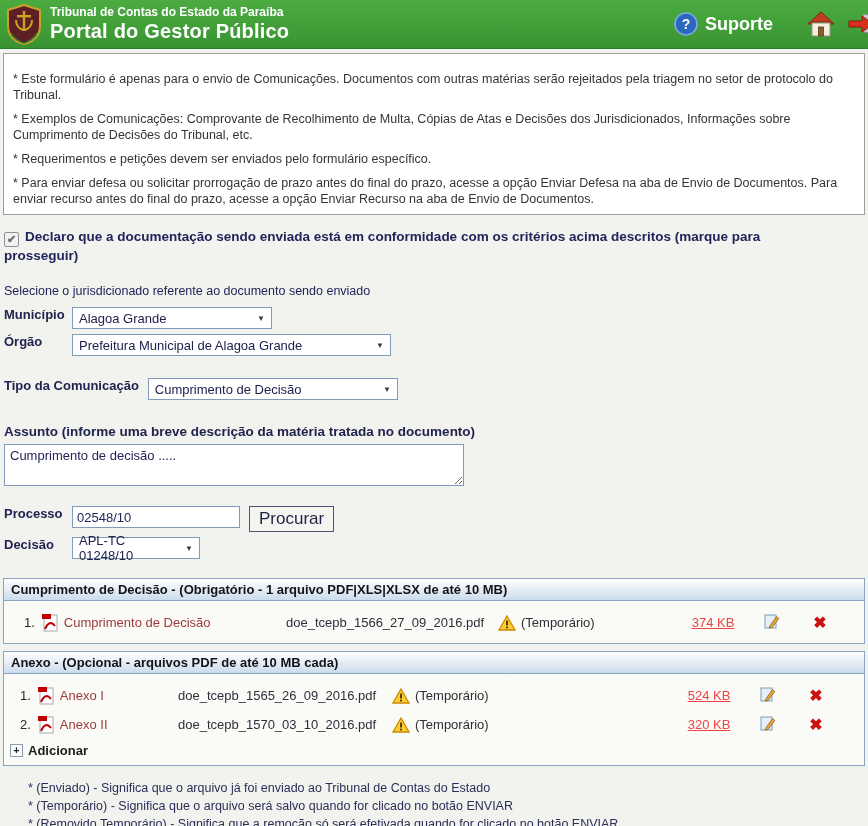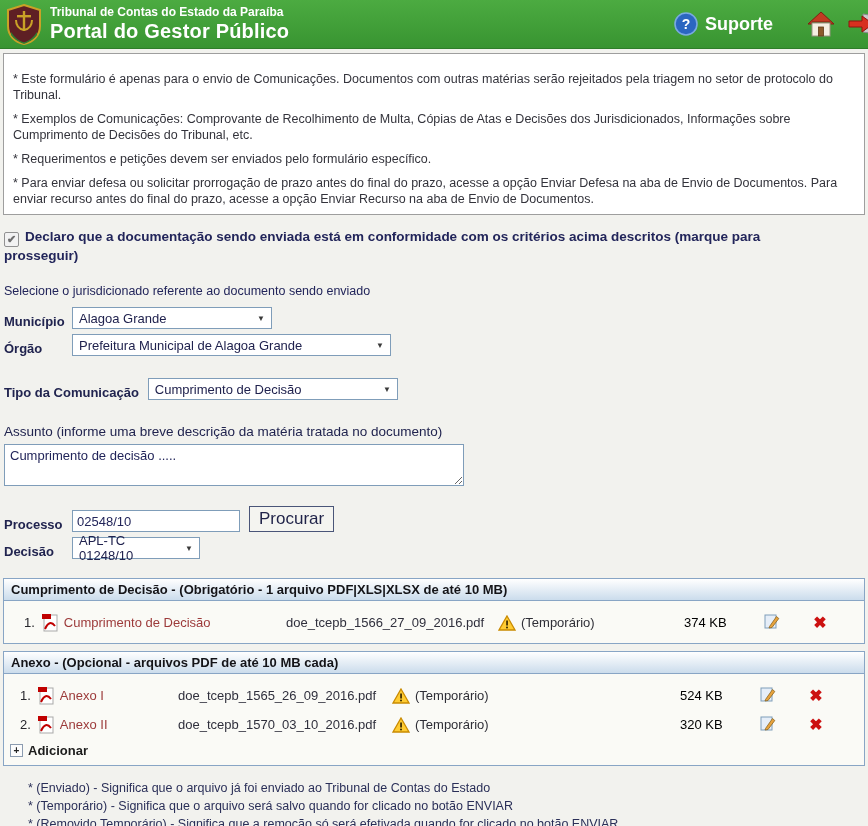"Município" .frow { align-items: flex-end -> flex-start }
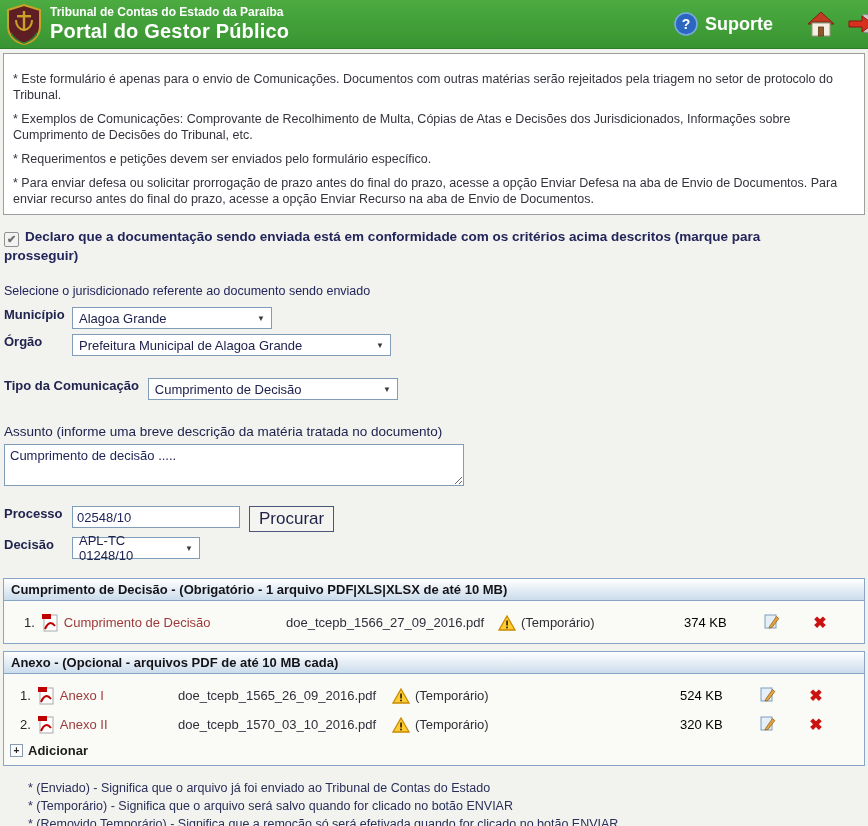"Assunto (informe uma breve descrição" .assunto-label { font-weight: normal -> bold }
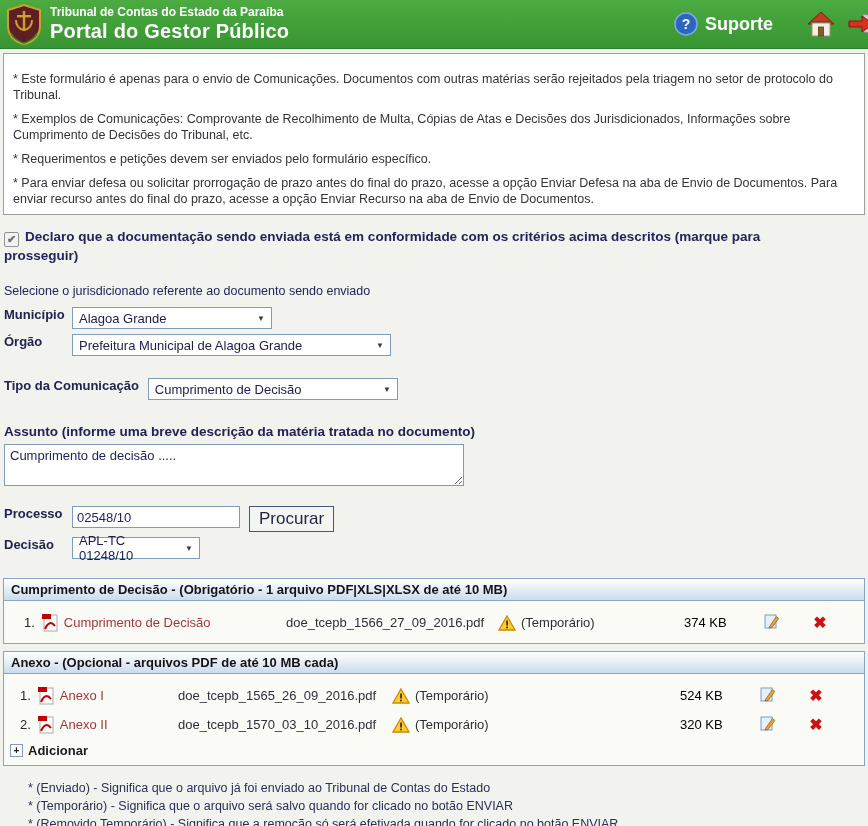"374 KB" .file-size { color: #000000 -> #ef4444; text-align: left -> center; text-decoration: none -> underline }
